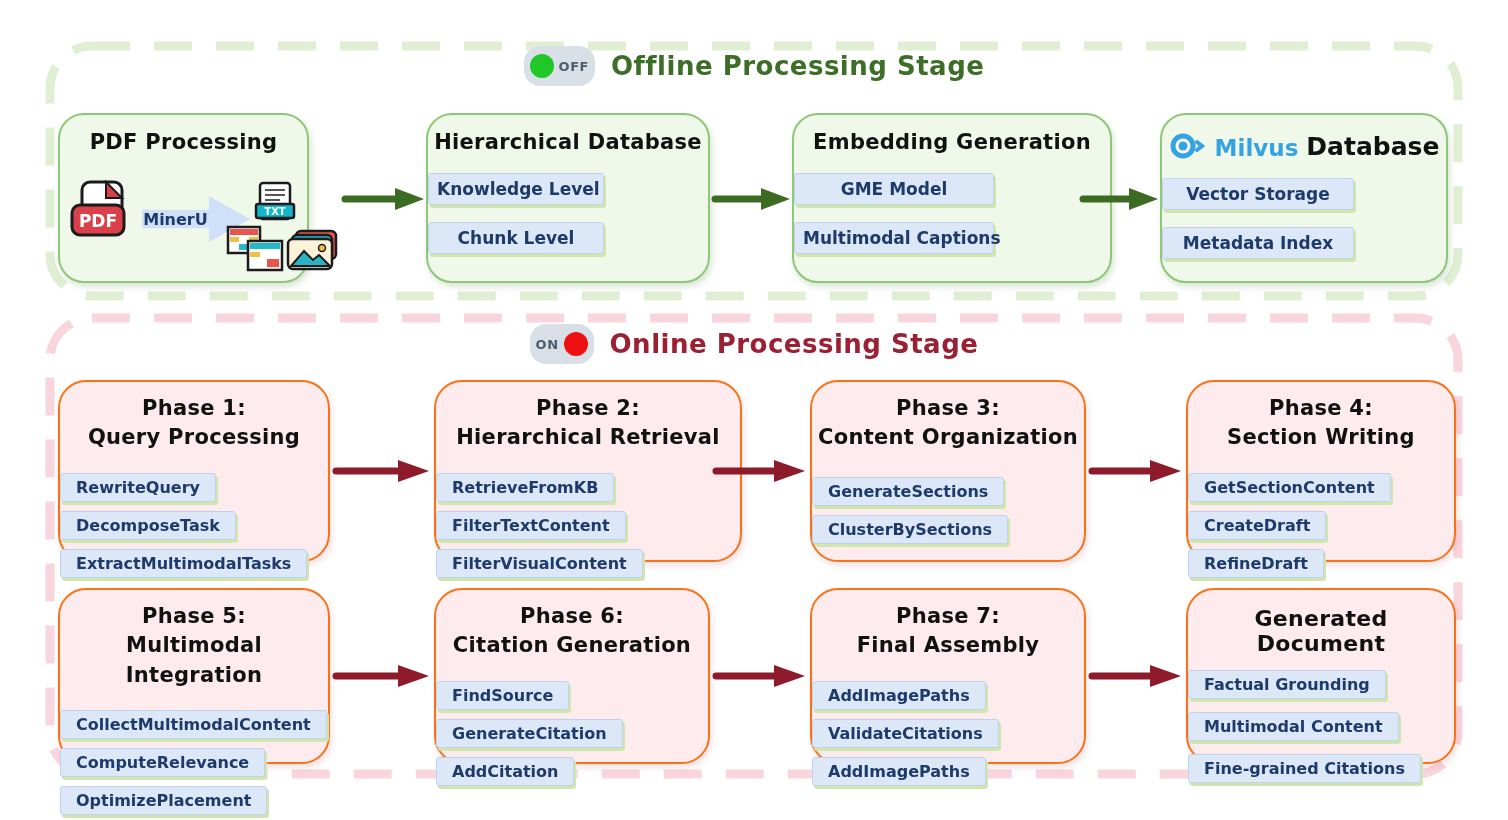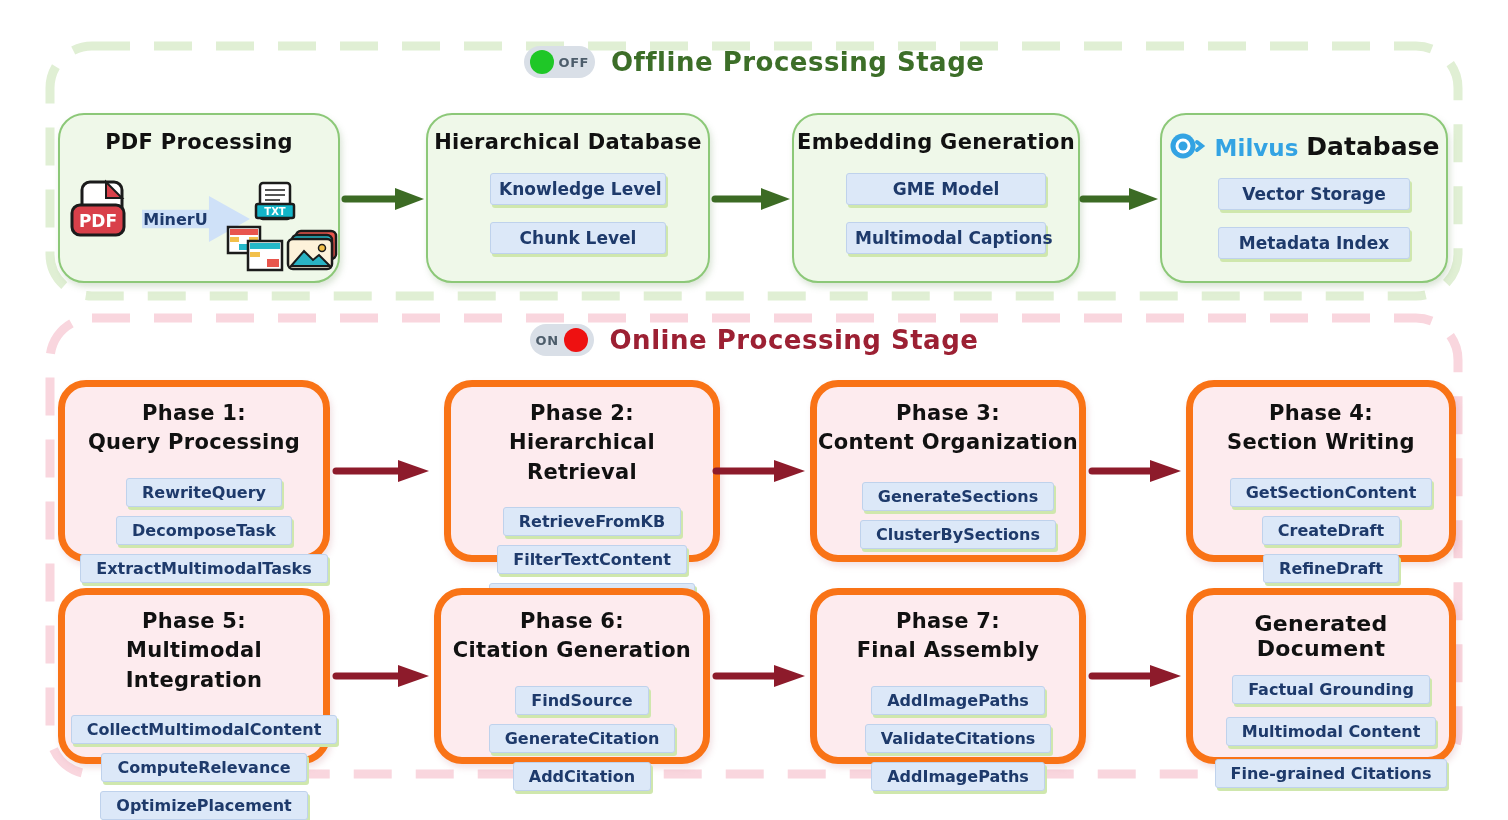"OFF" .toggle { height: 32px -> 40px }
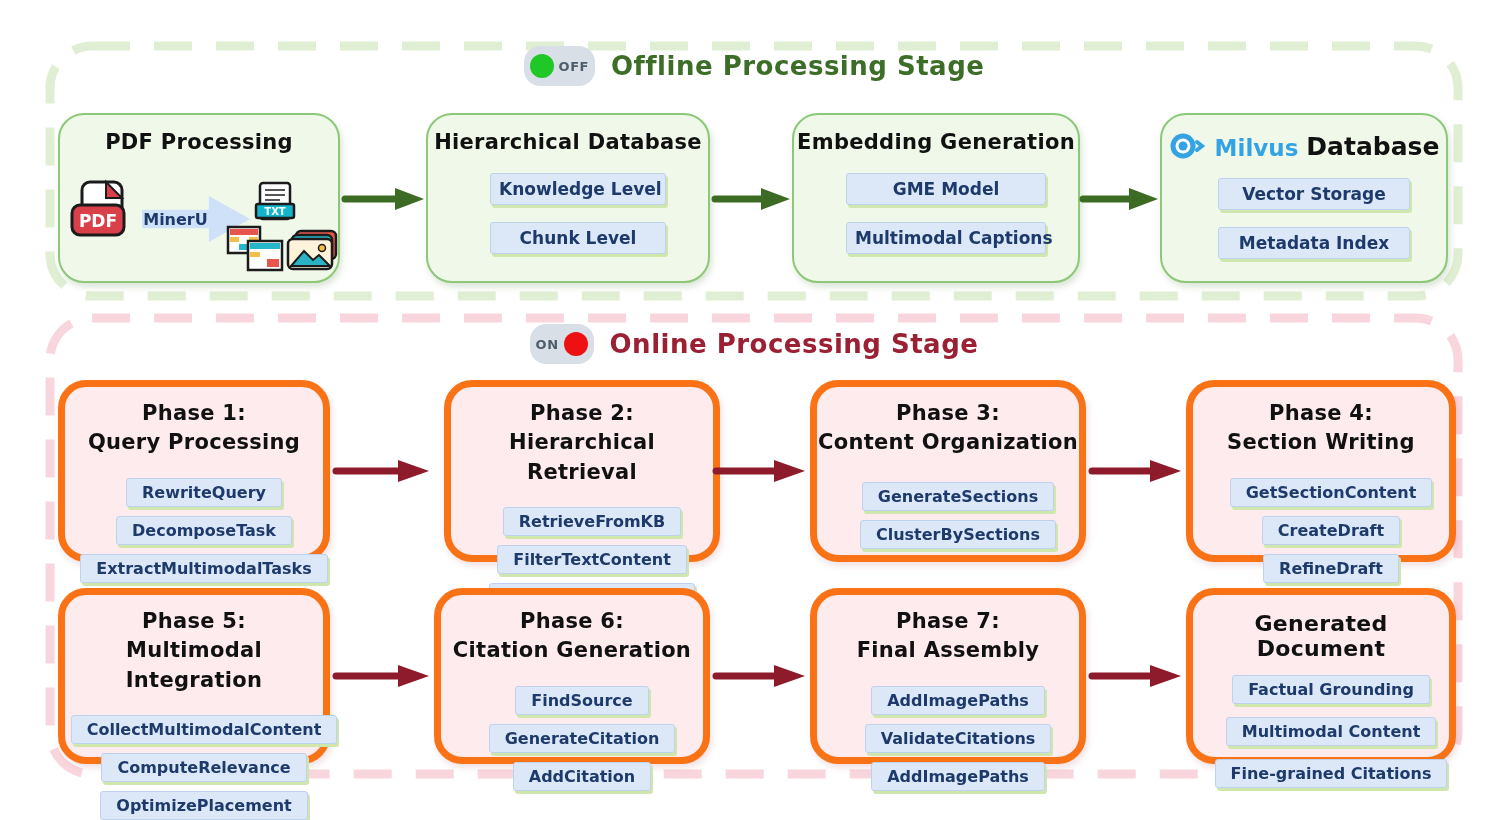"PDF Processing" div.gbox { width: 282px -> 251px }
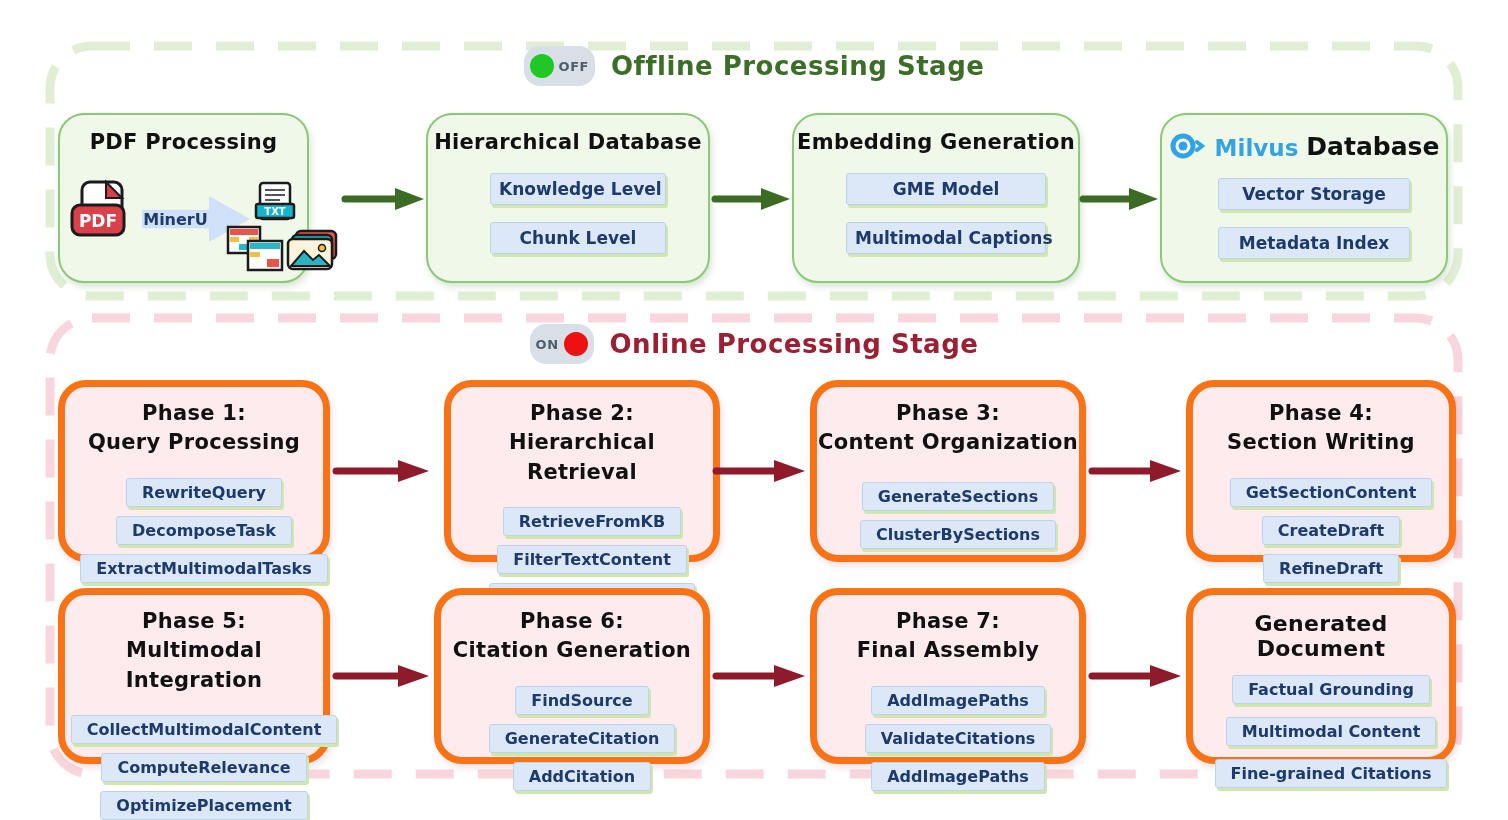"Embedding Generation" div.gbox { width: 288px -> 320px }
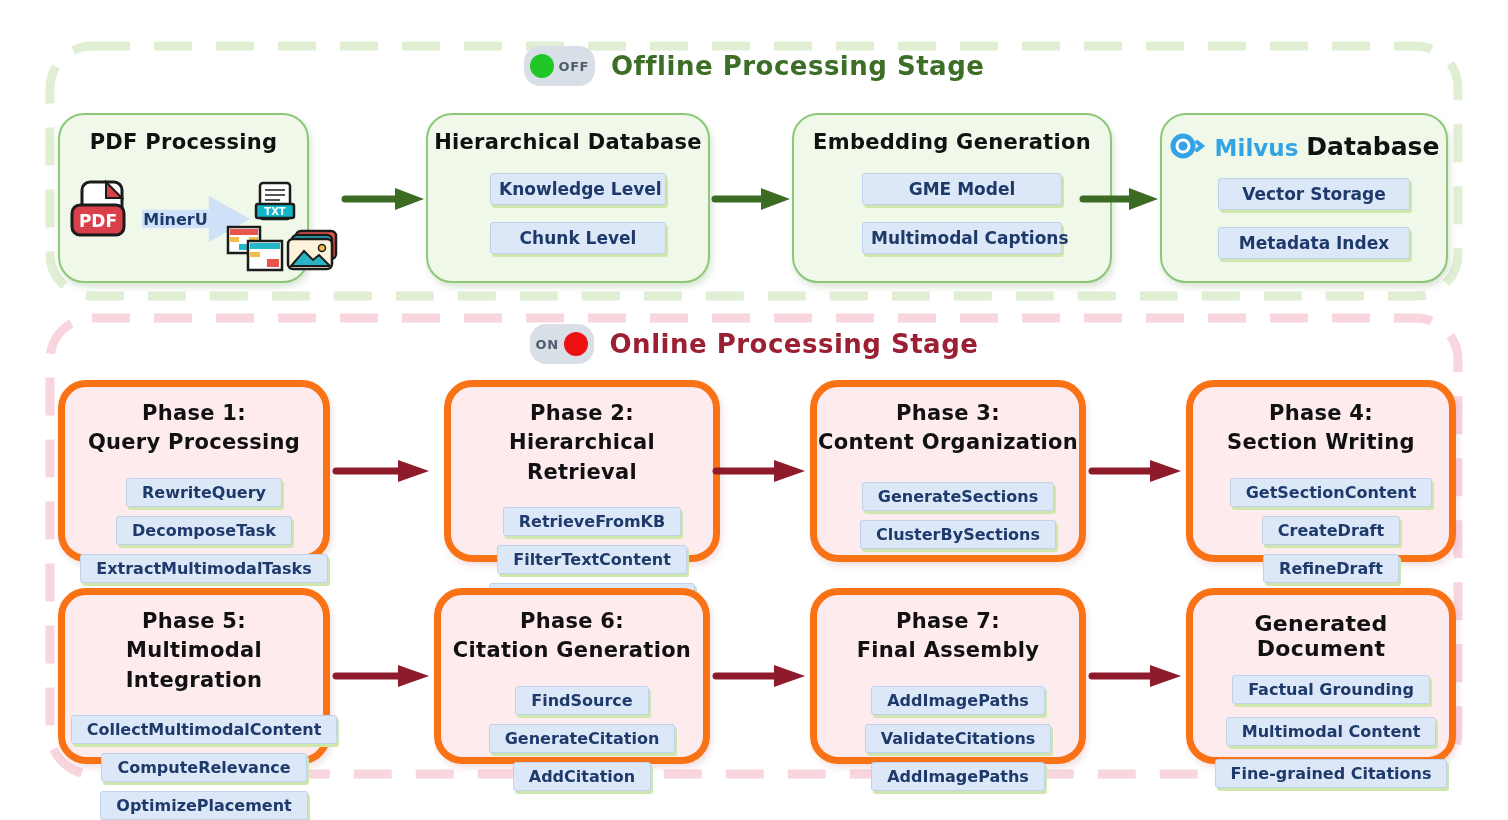"Knowledge Level" .pills { align-items: center -> flex-start; padding-left: 20px -> none }
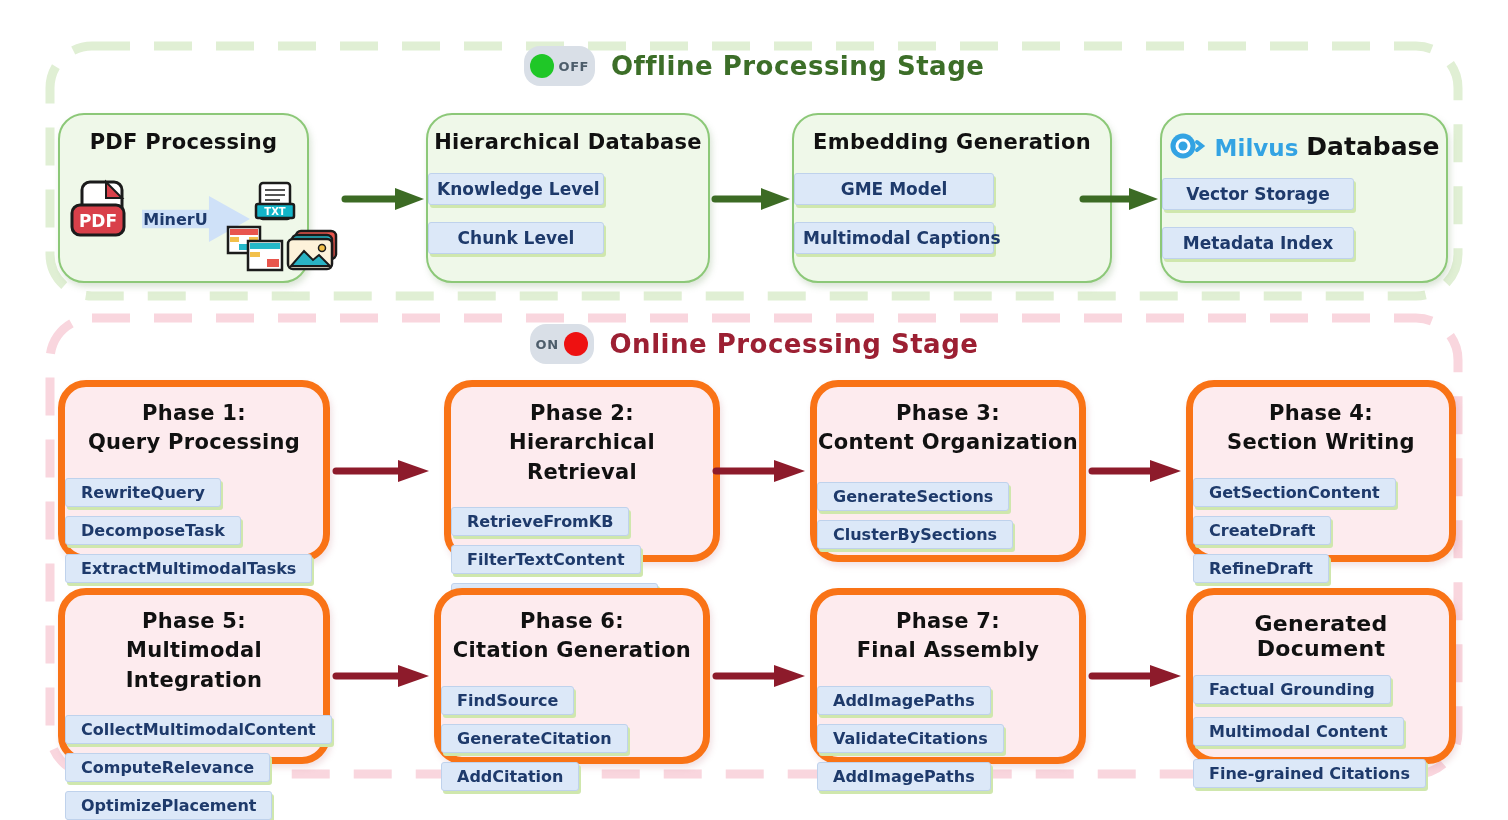"Phase 1:" .pbox { border: 7px solid #f97316 -> 2px solid #f97316 }
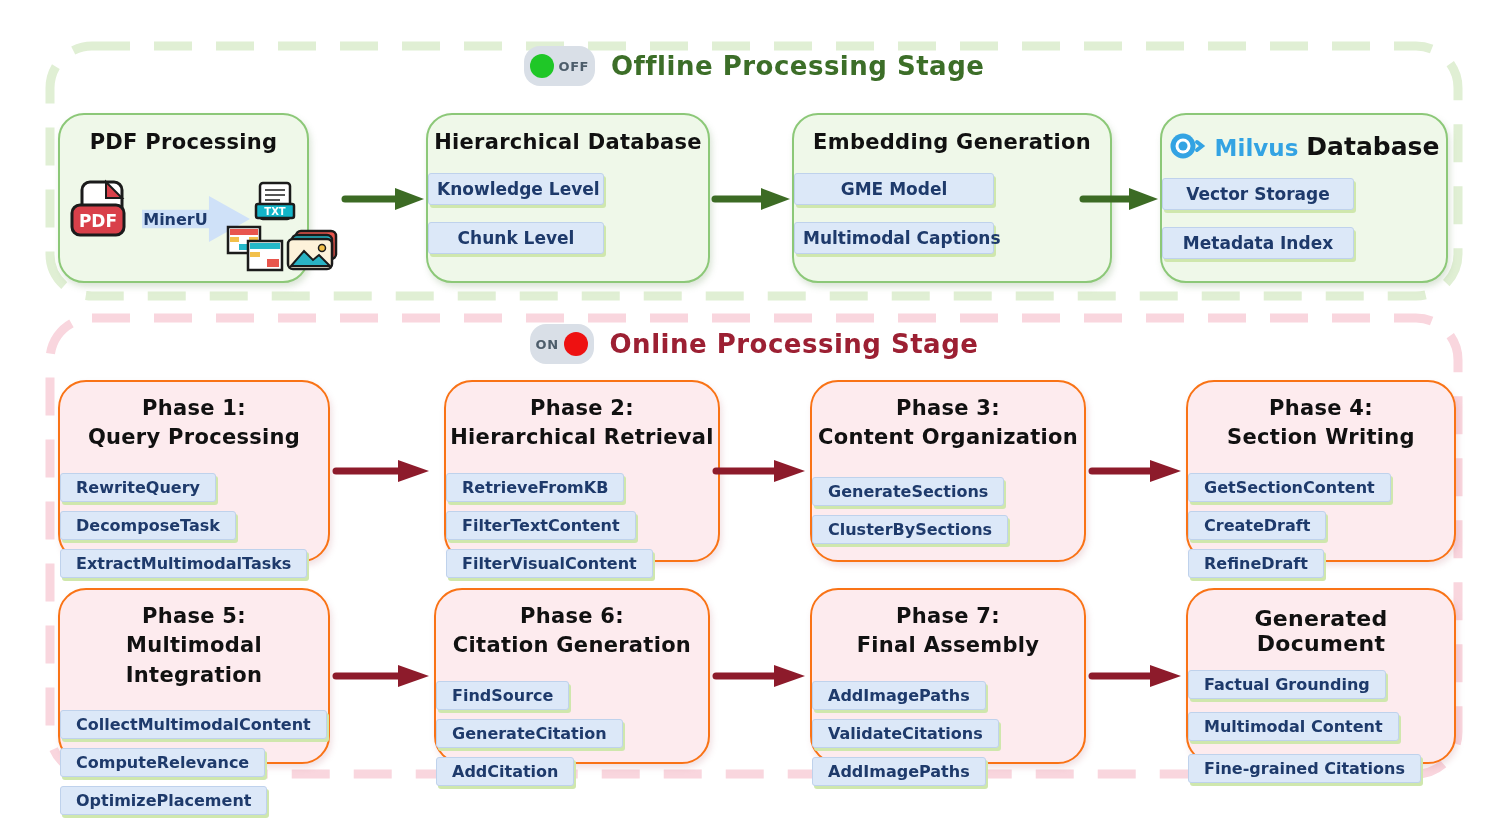"Phase 2:" div.pbox { left: 444px -> 434px; width: 276px -> 308px }
